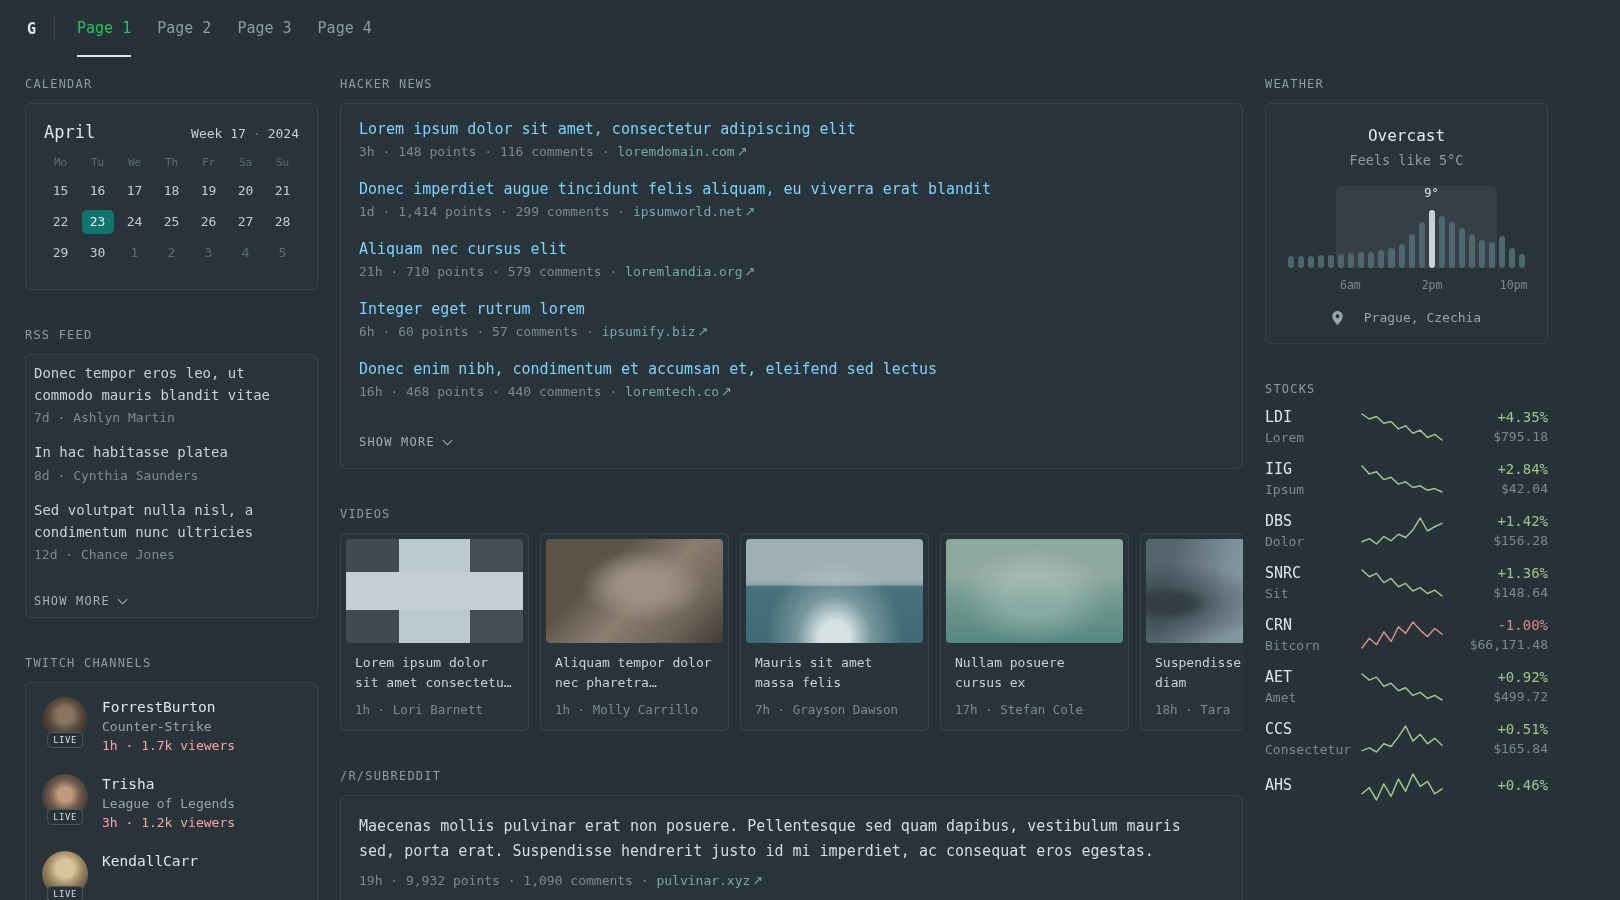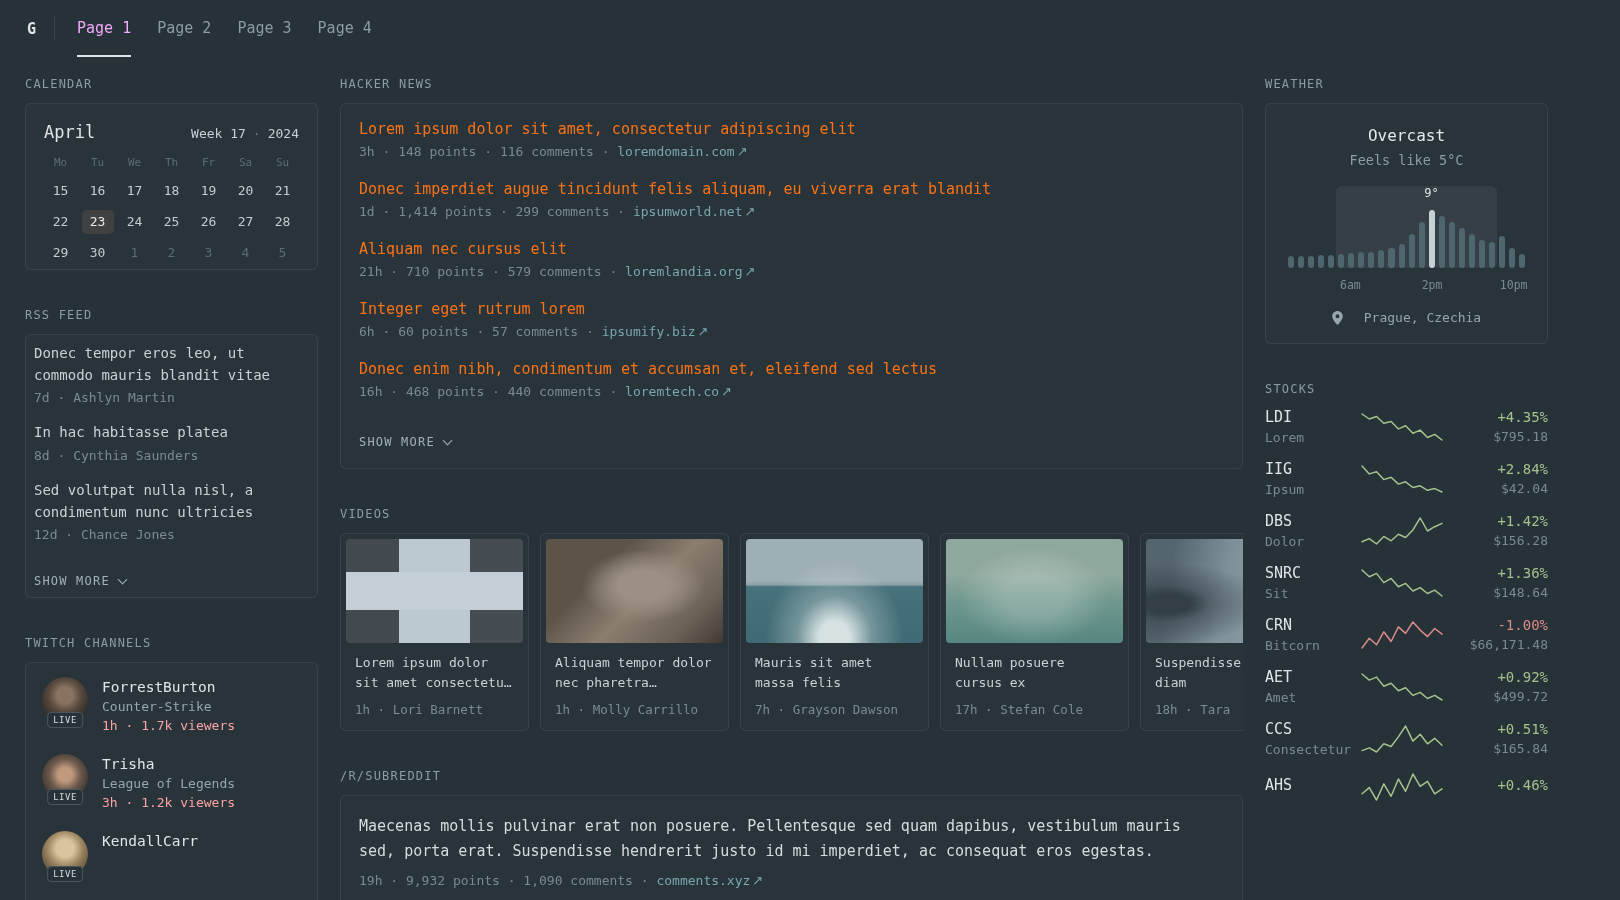"Page 1" .tab.active { color: #f0abfc -> #22c55e }
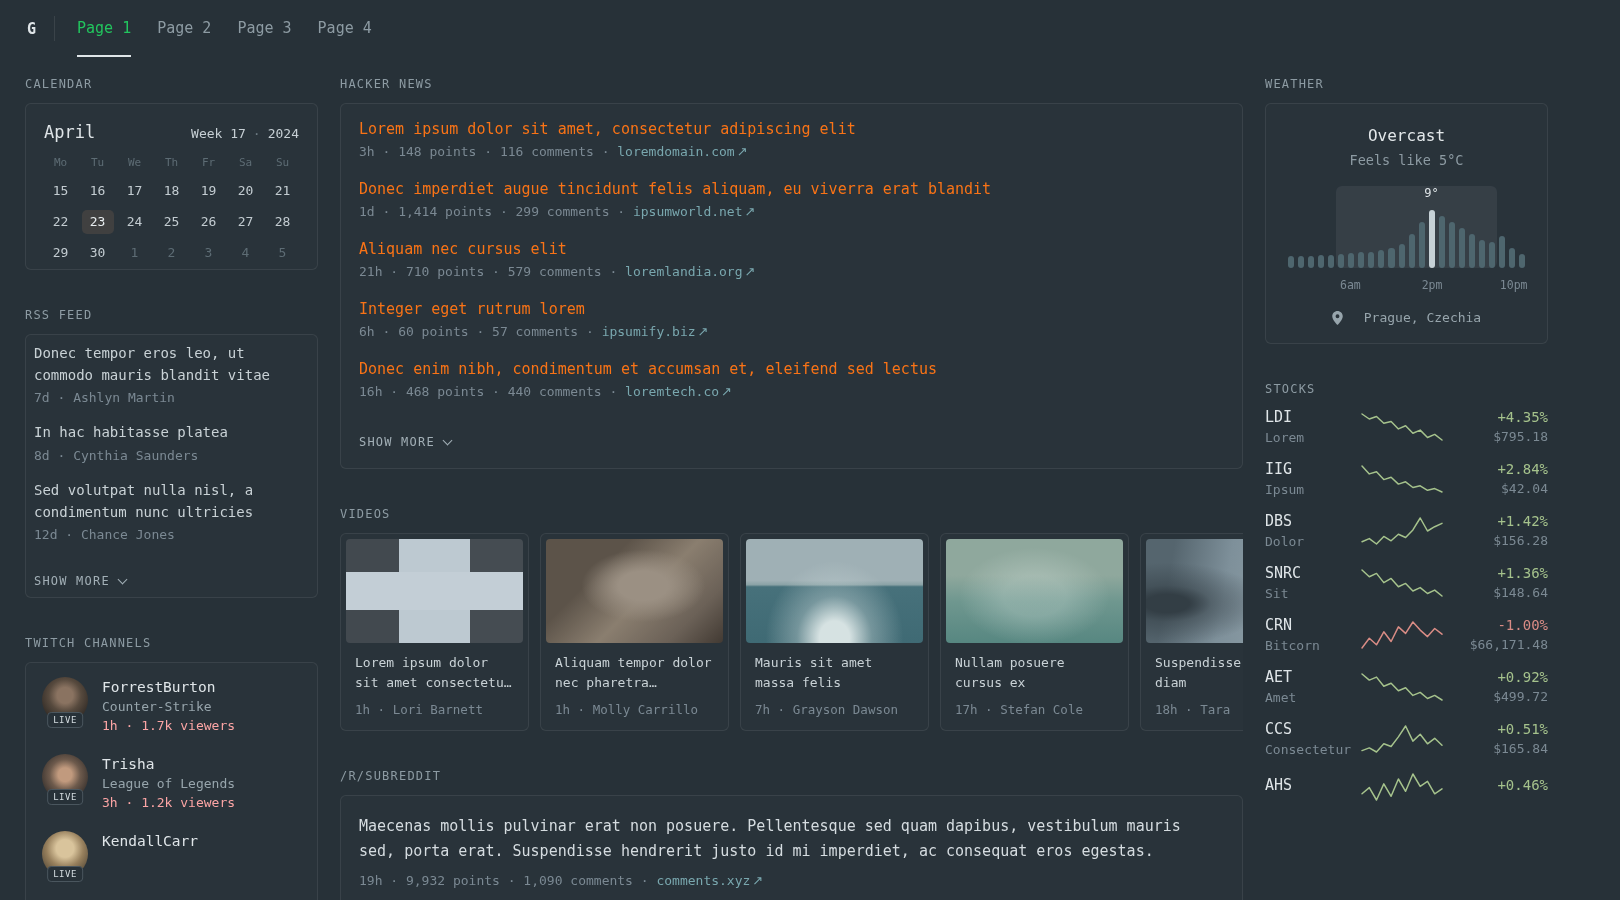"April" .calendar-card { padding: 14px 16px 4px -> 14px 16px 24px }
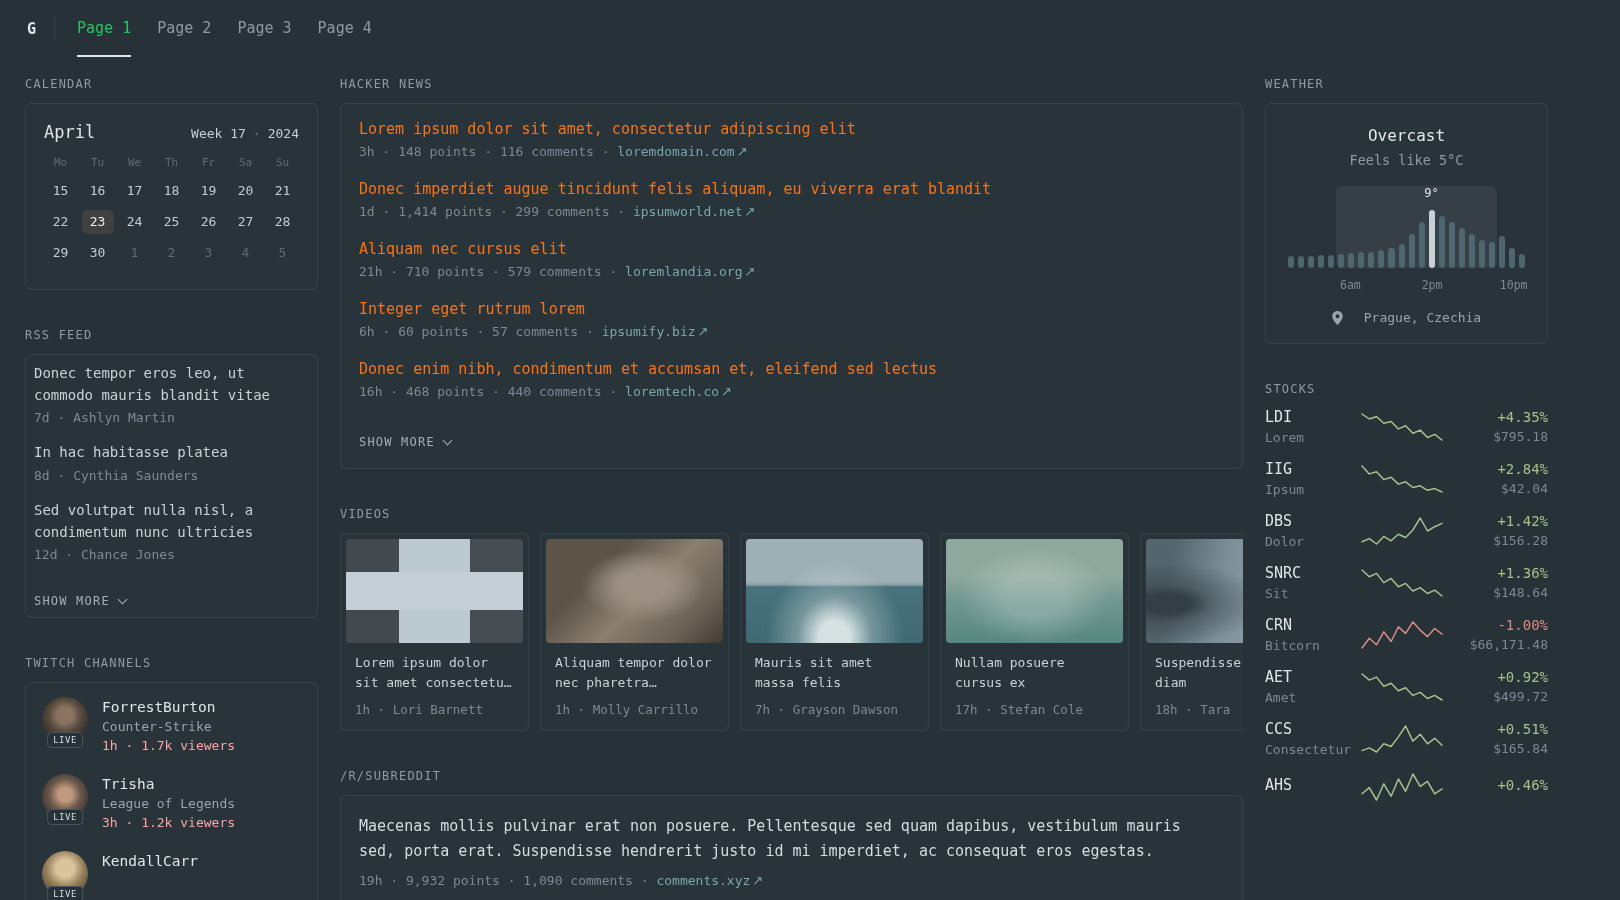"Lorem ipsum dolor sit amet," .hn-title { color: #f97316 -> #7dd3fc }
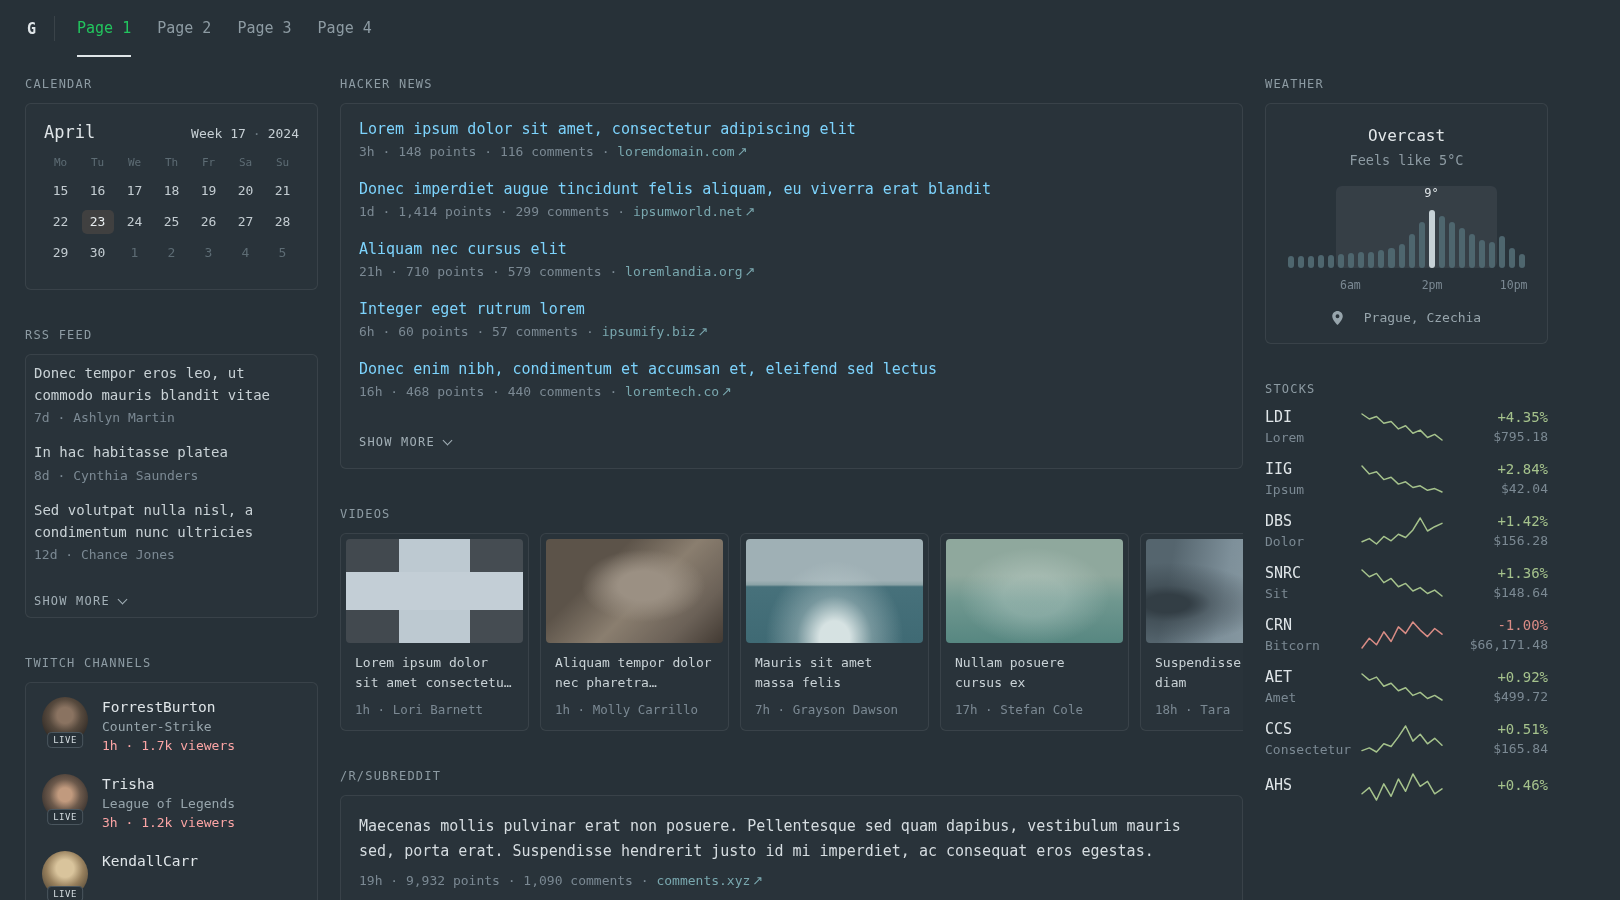"23" .cal-d.is-selected { background: #404040 -> #0f766e }
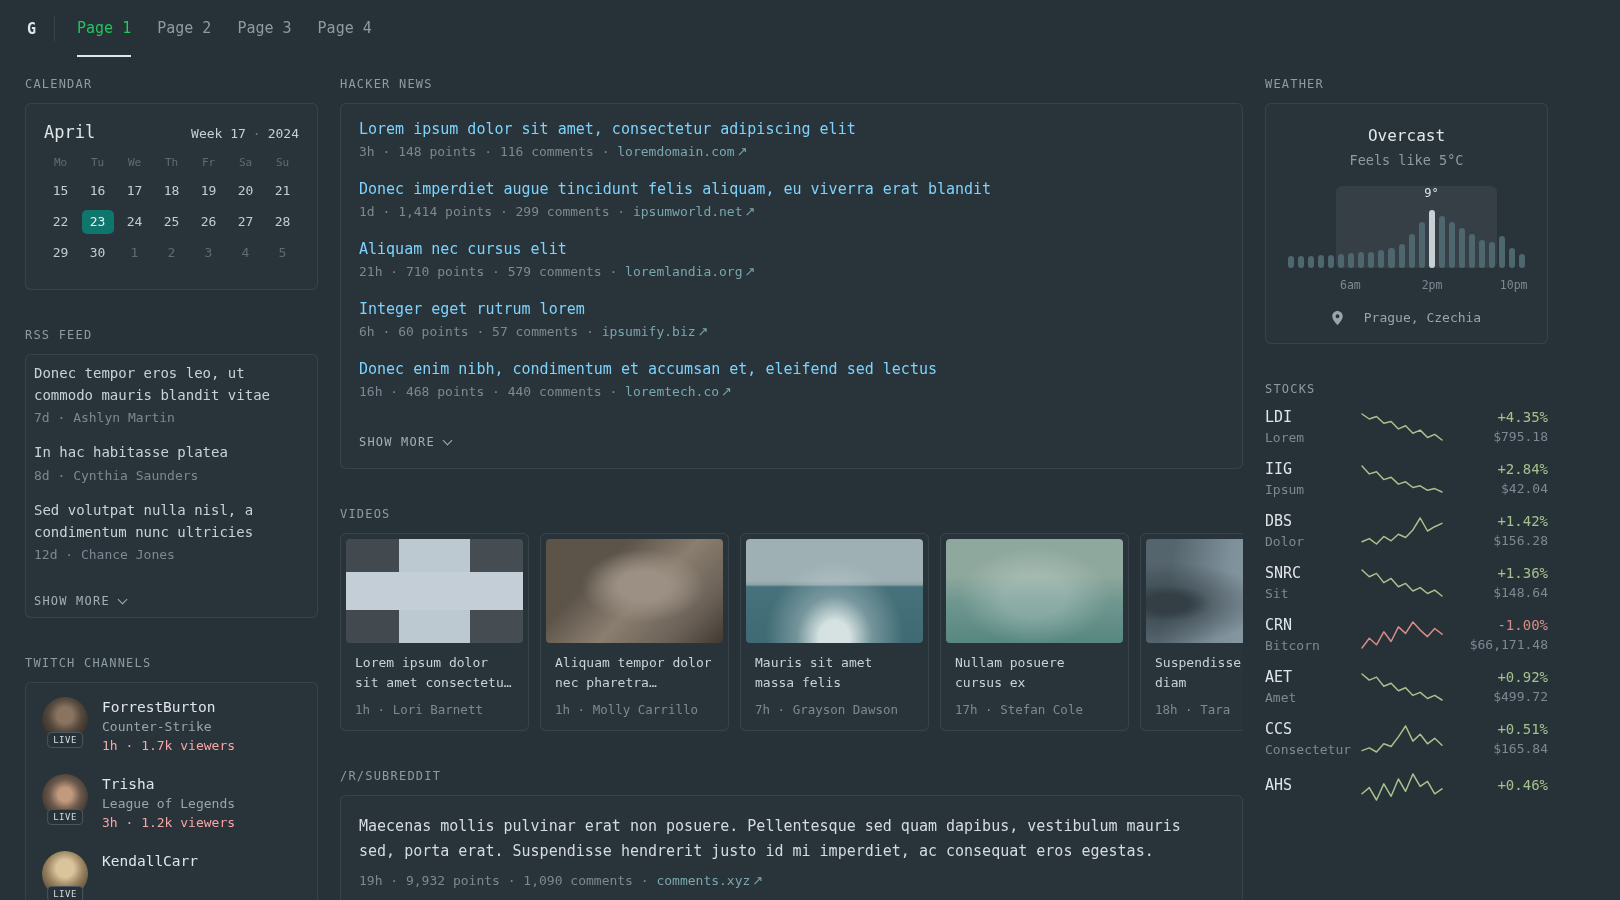"comments.xyz" span { text: comments.xyz -> pulvinar.xyz }
